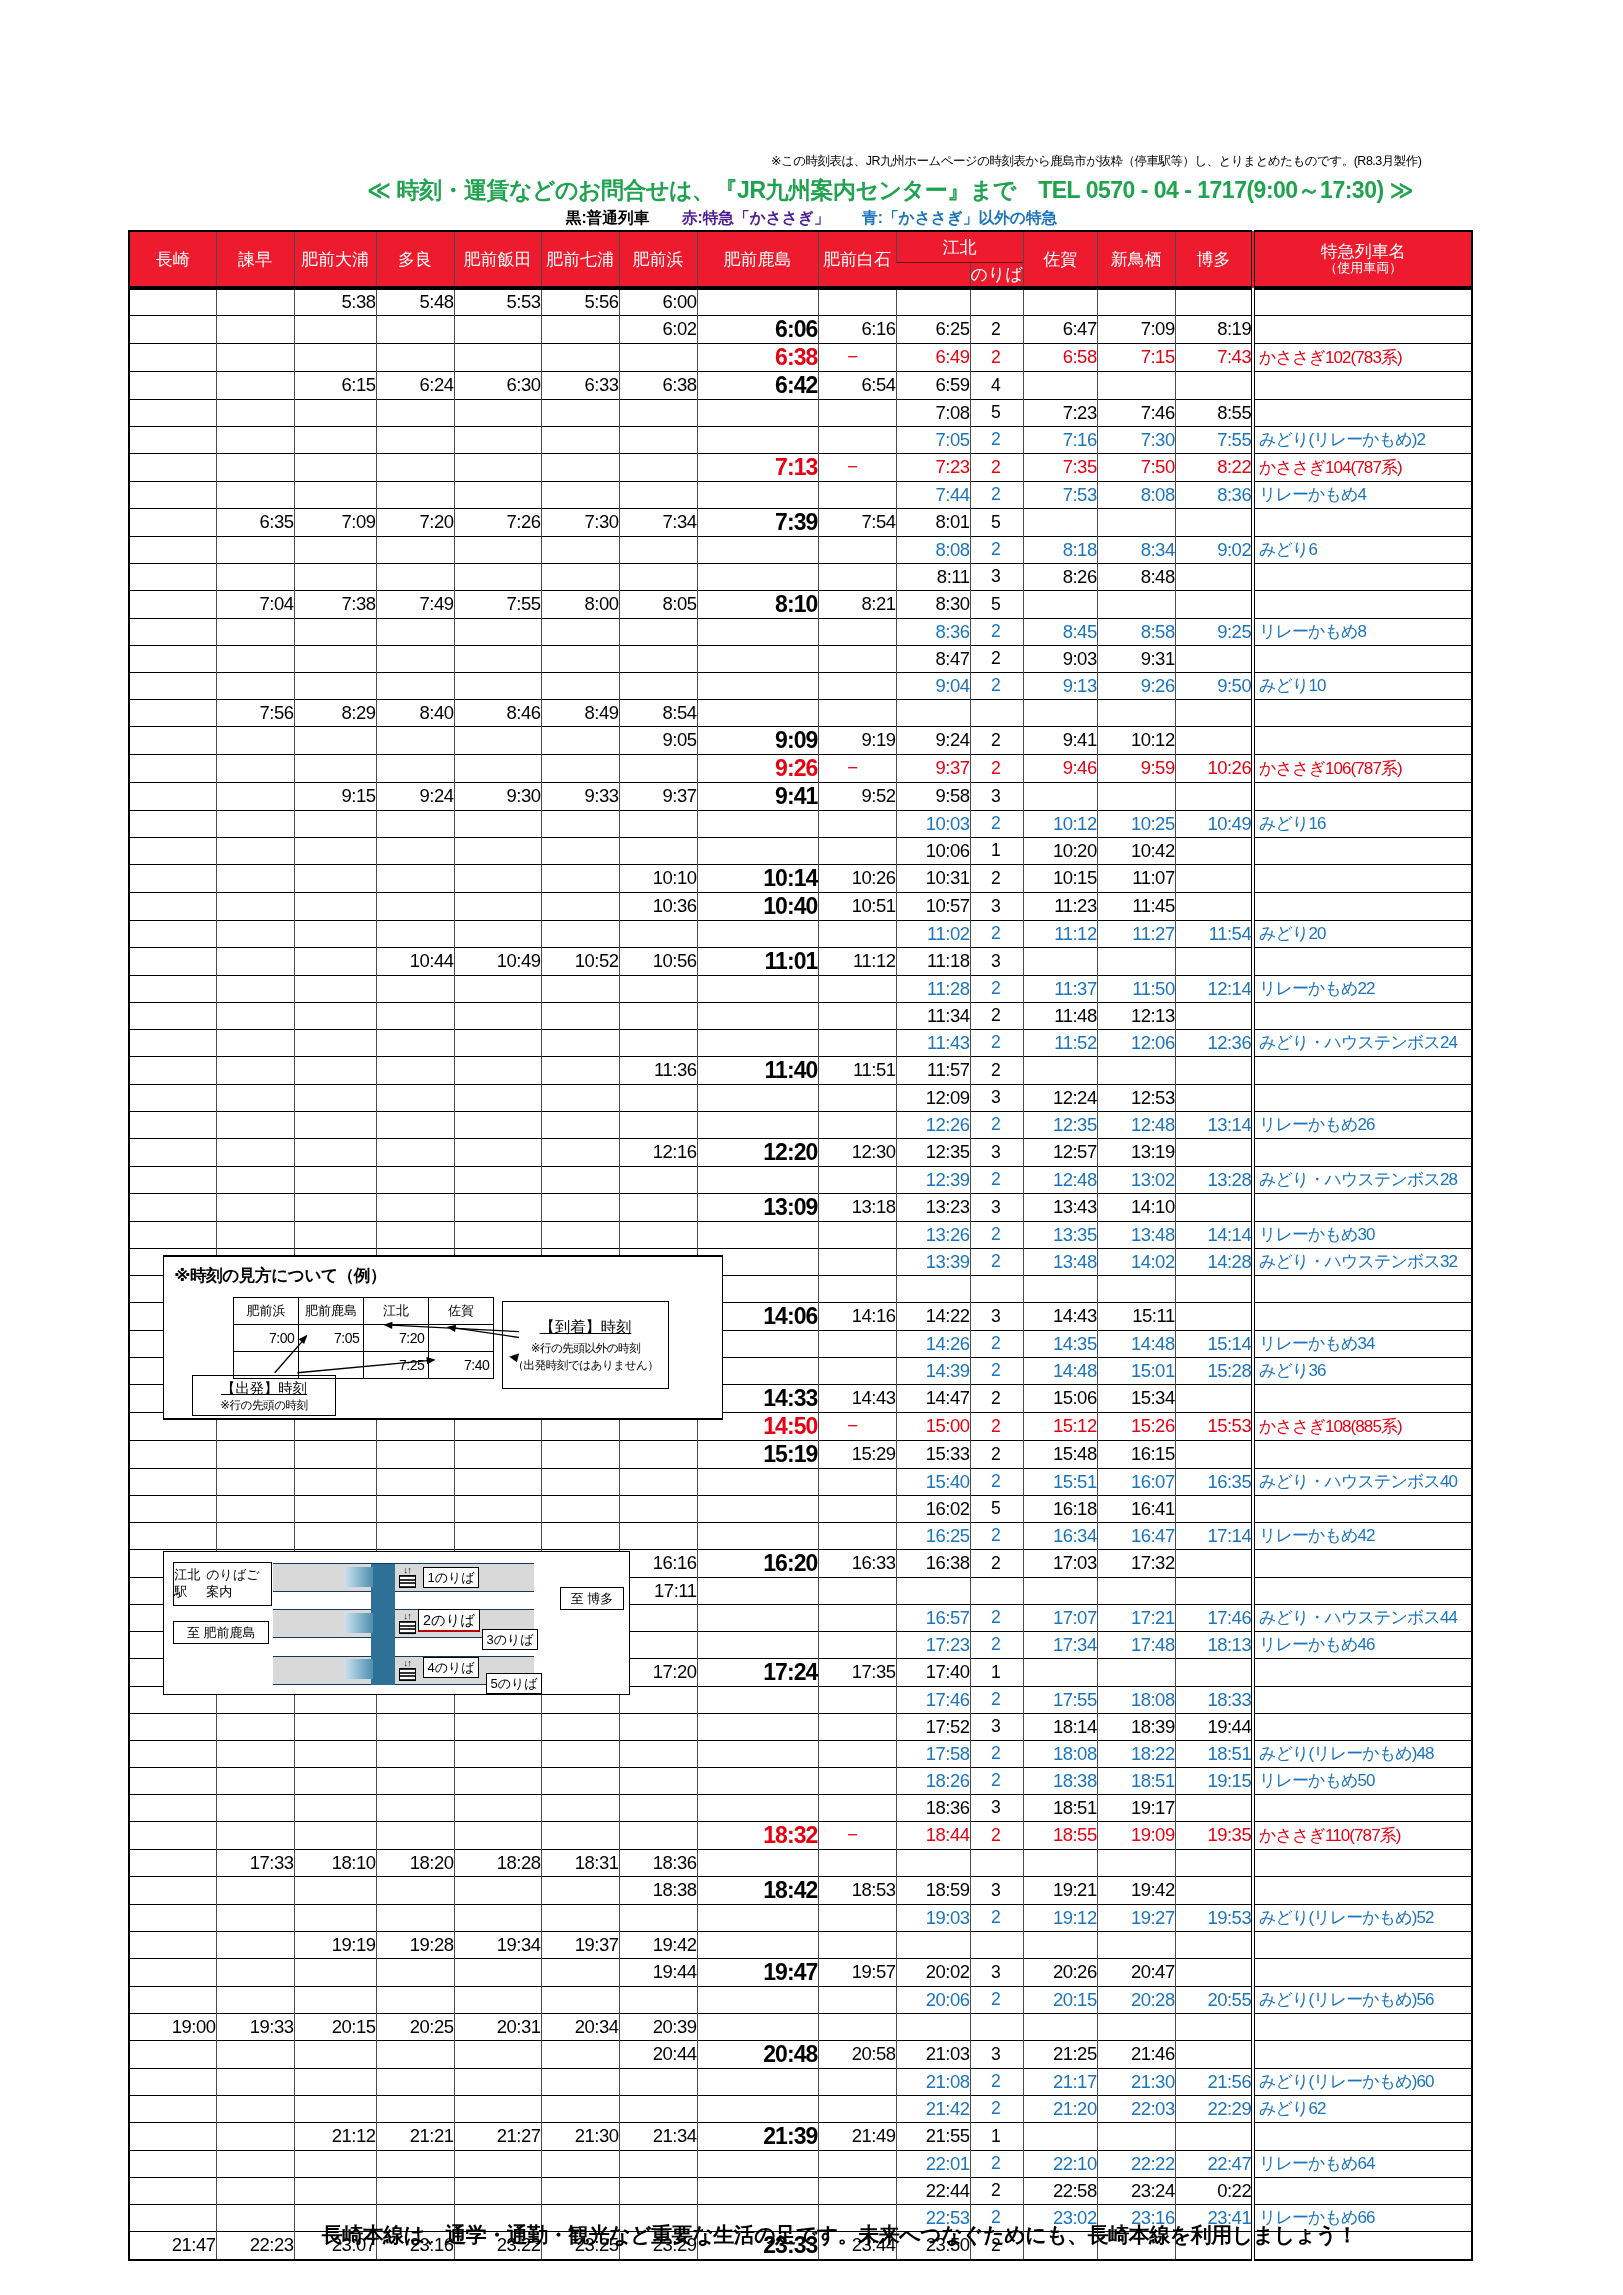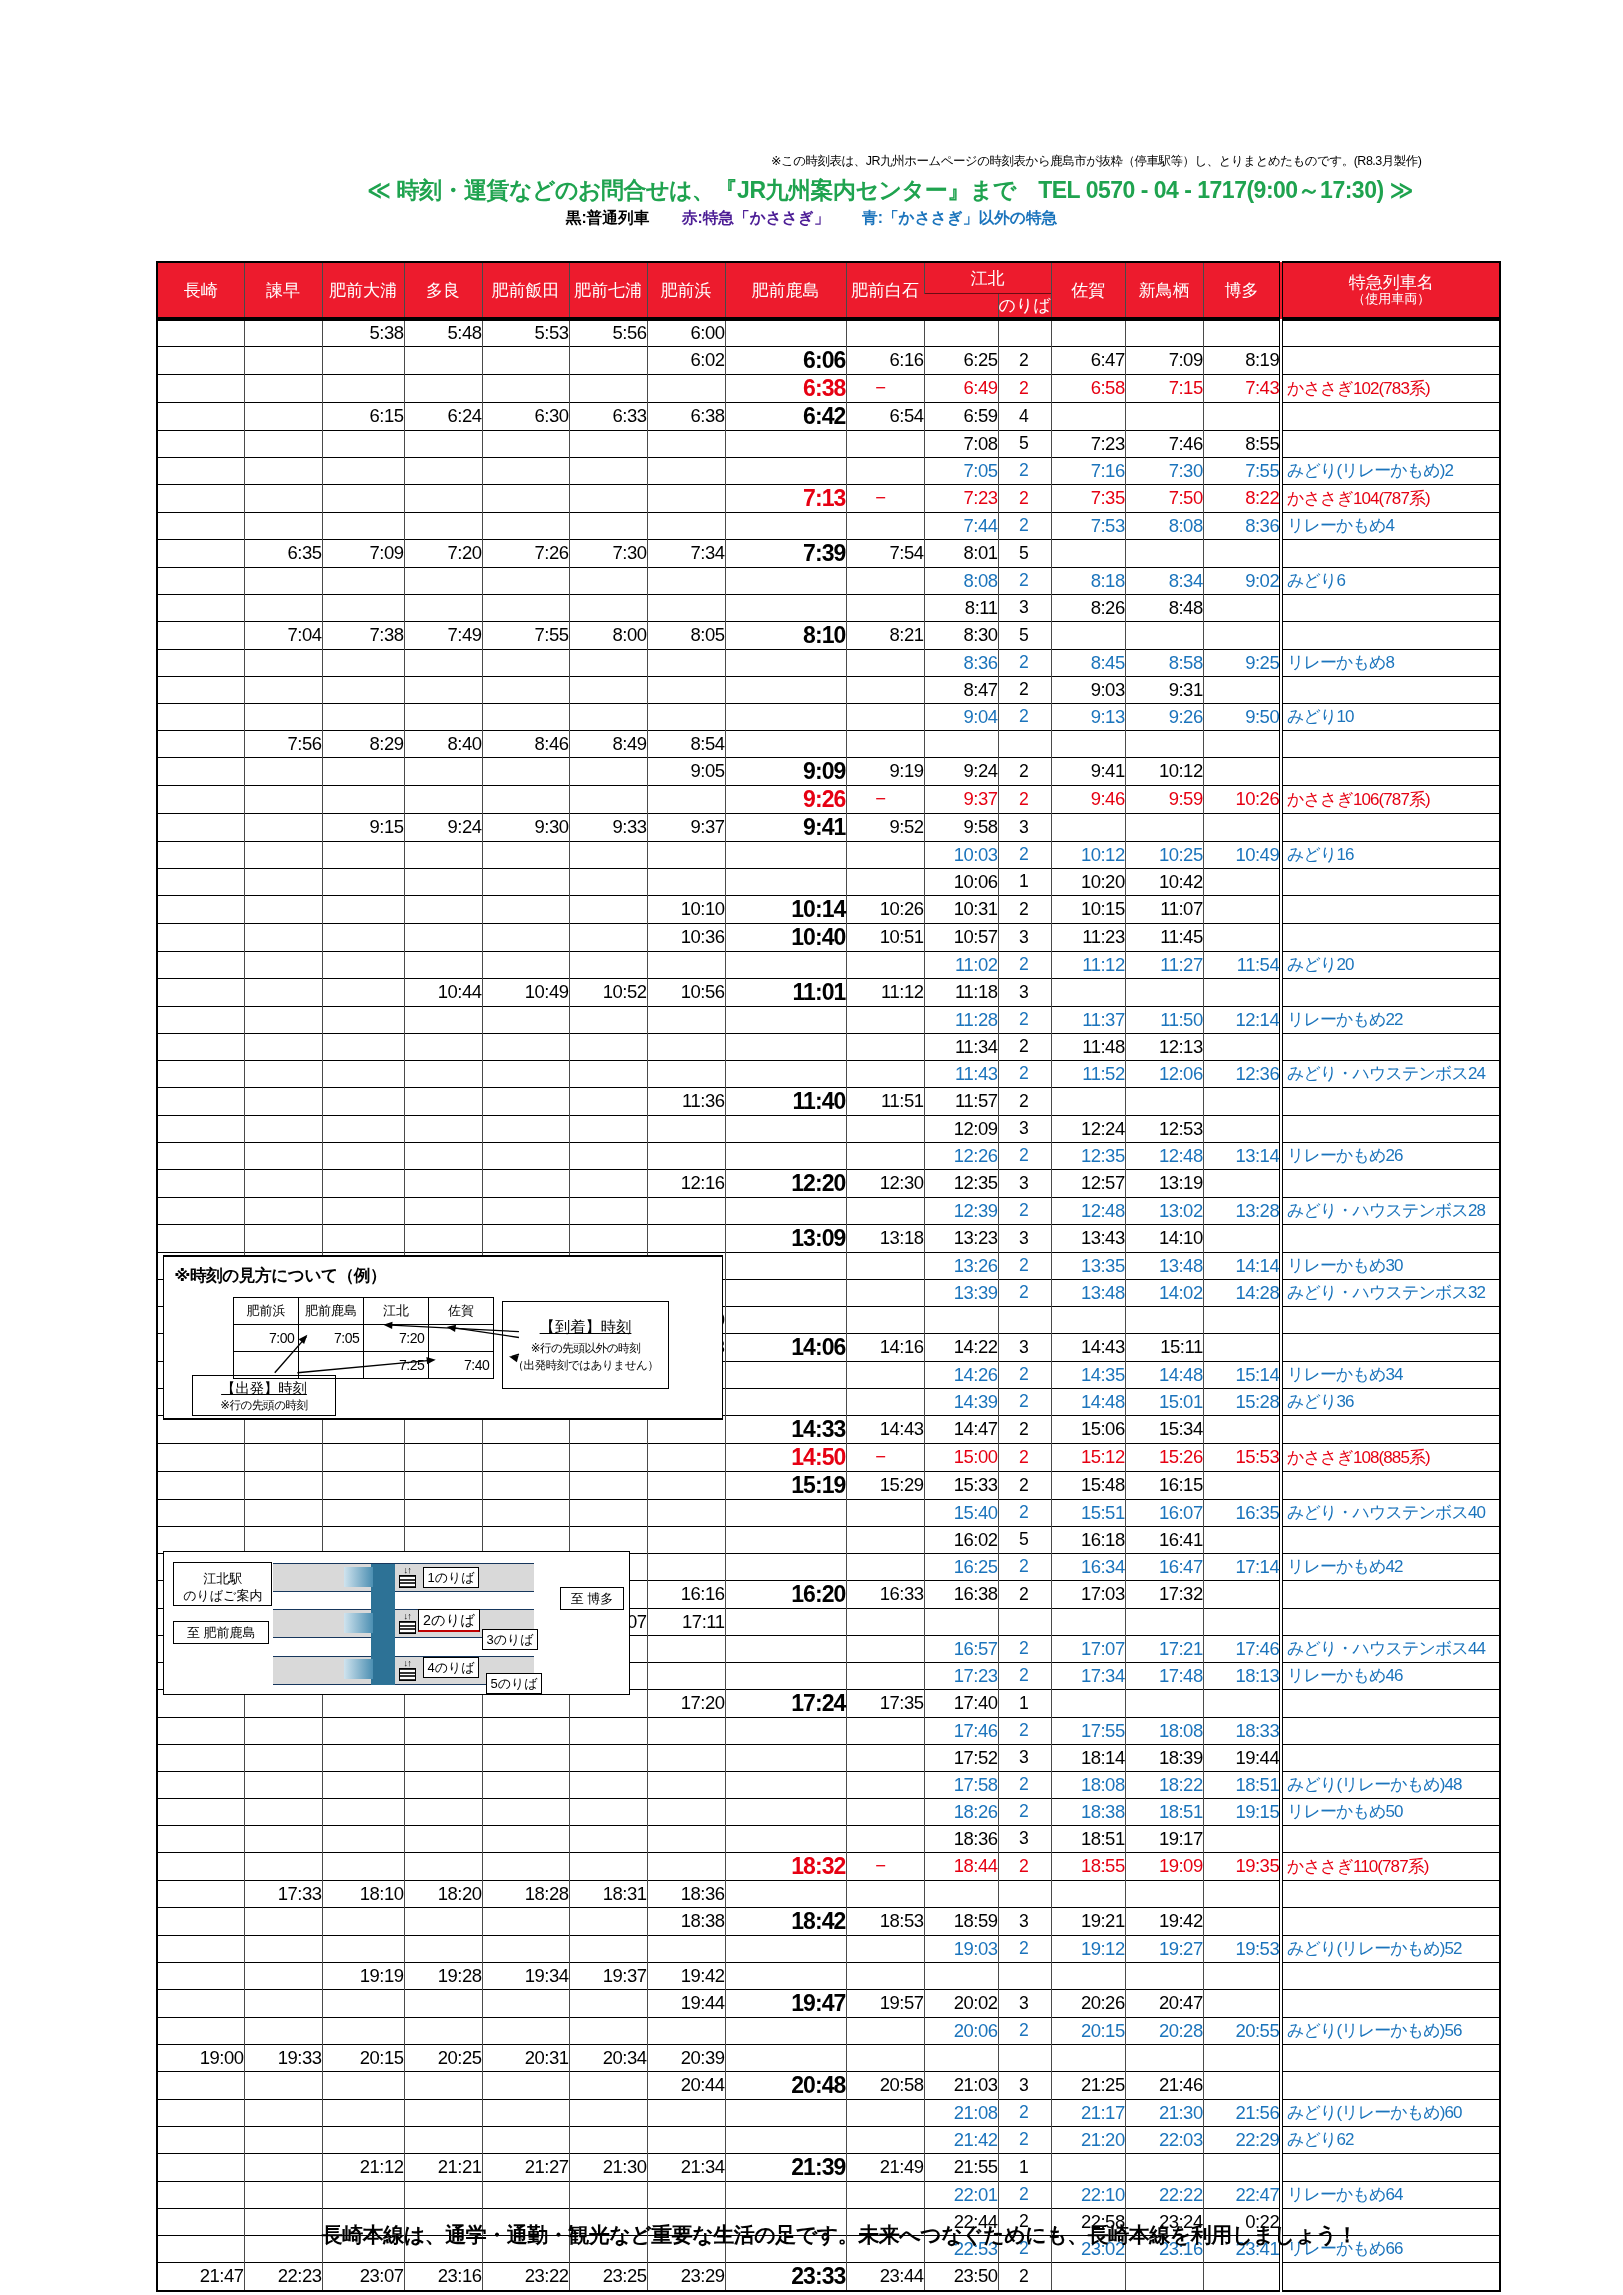"長崎" .tablewrap { left: 156px -> 128px; margin-top: 31px -> none }
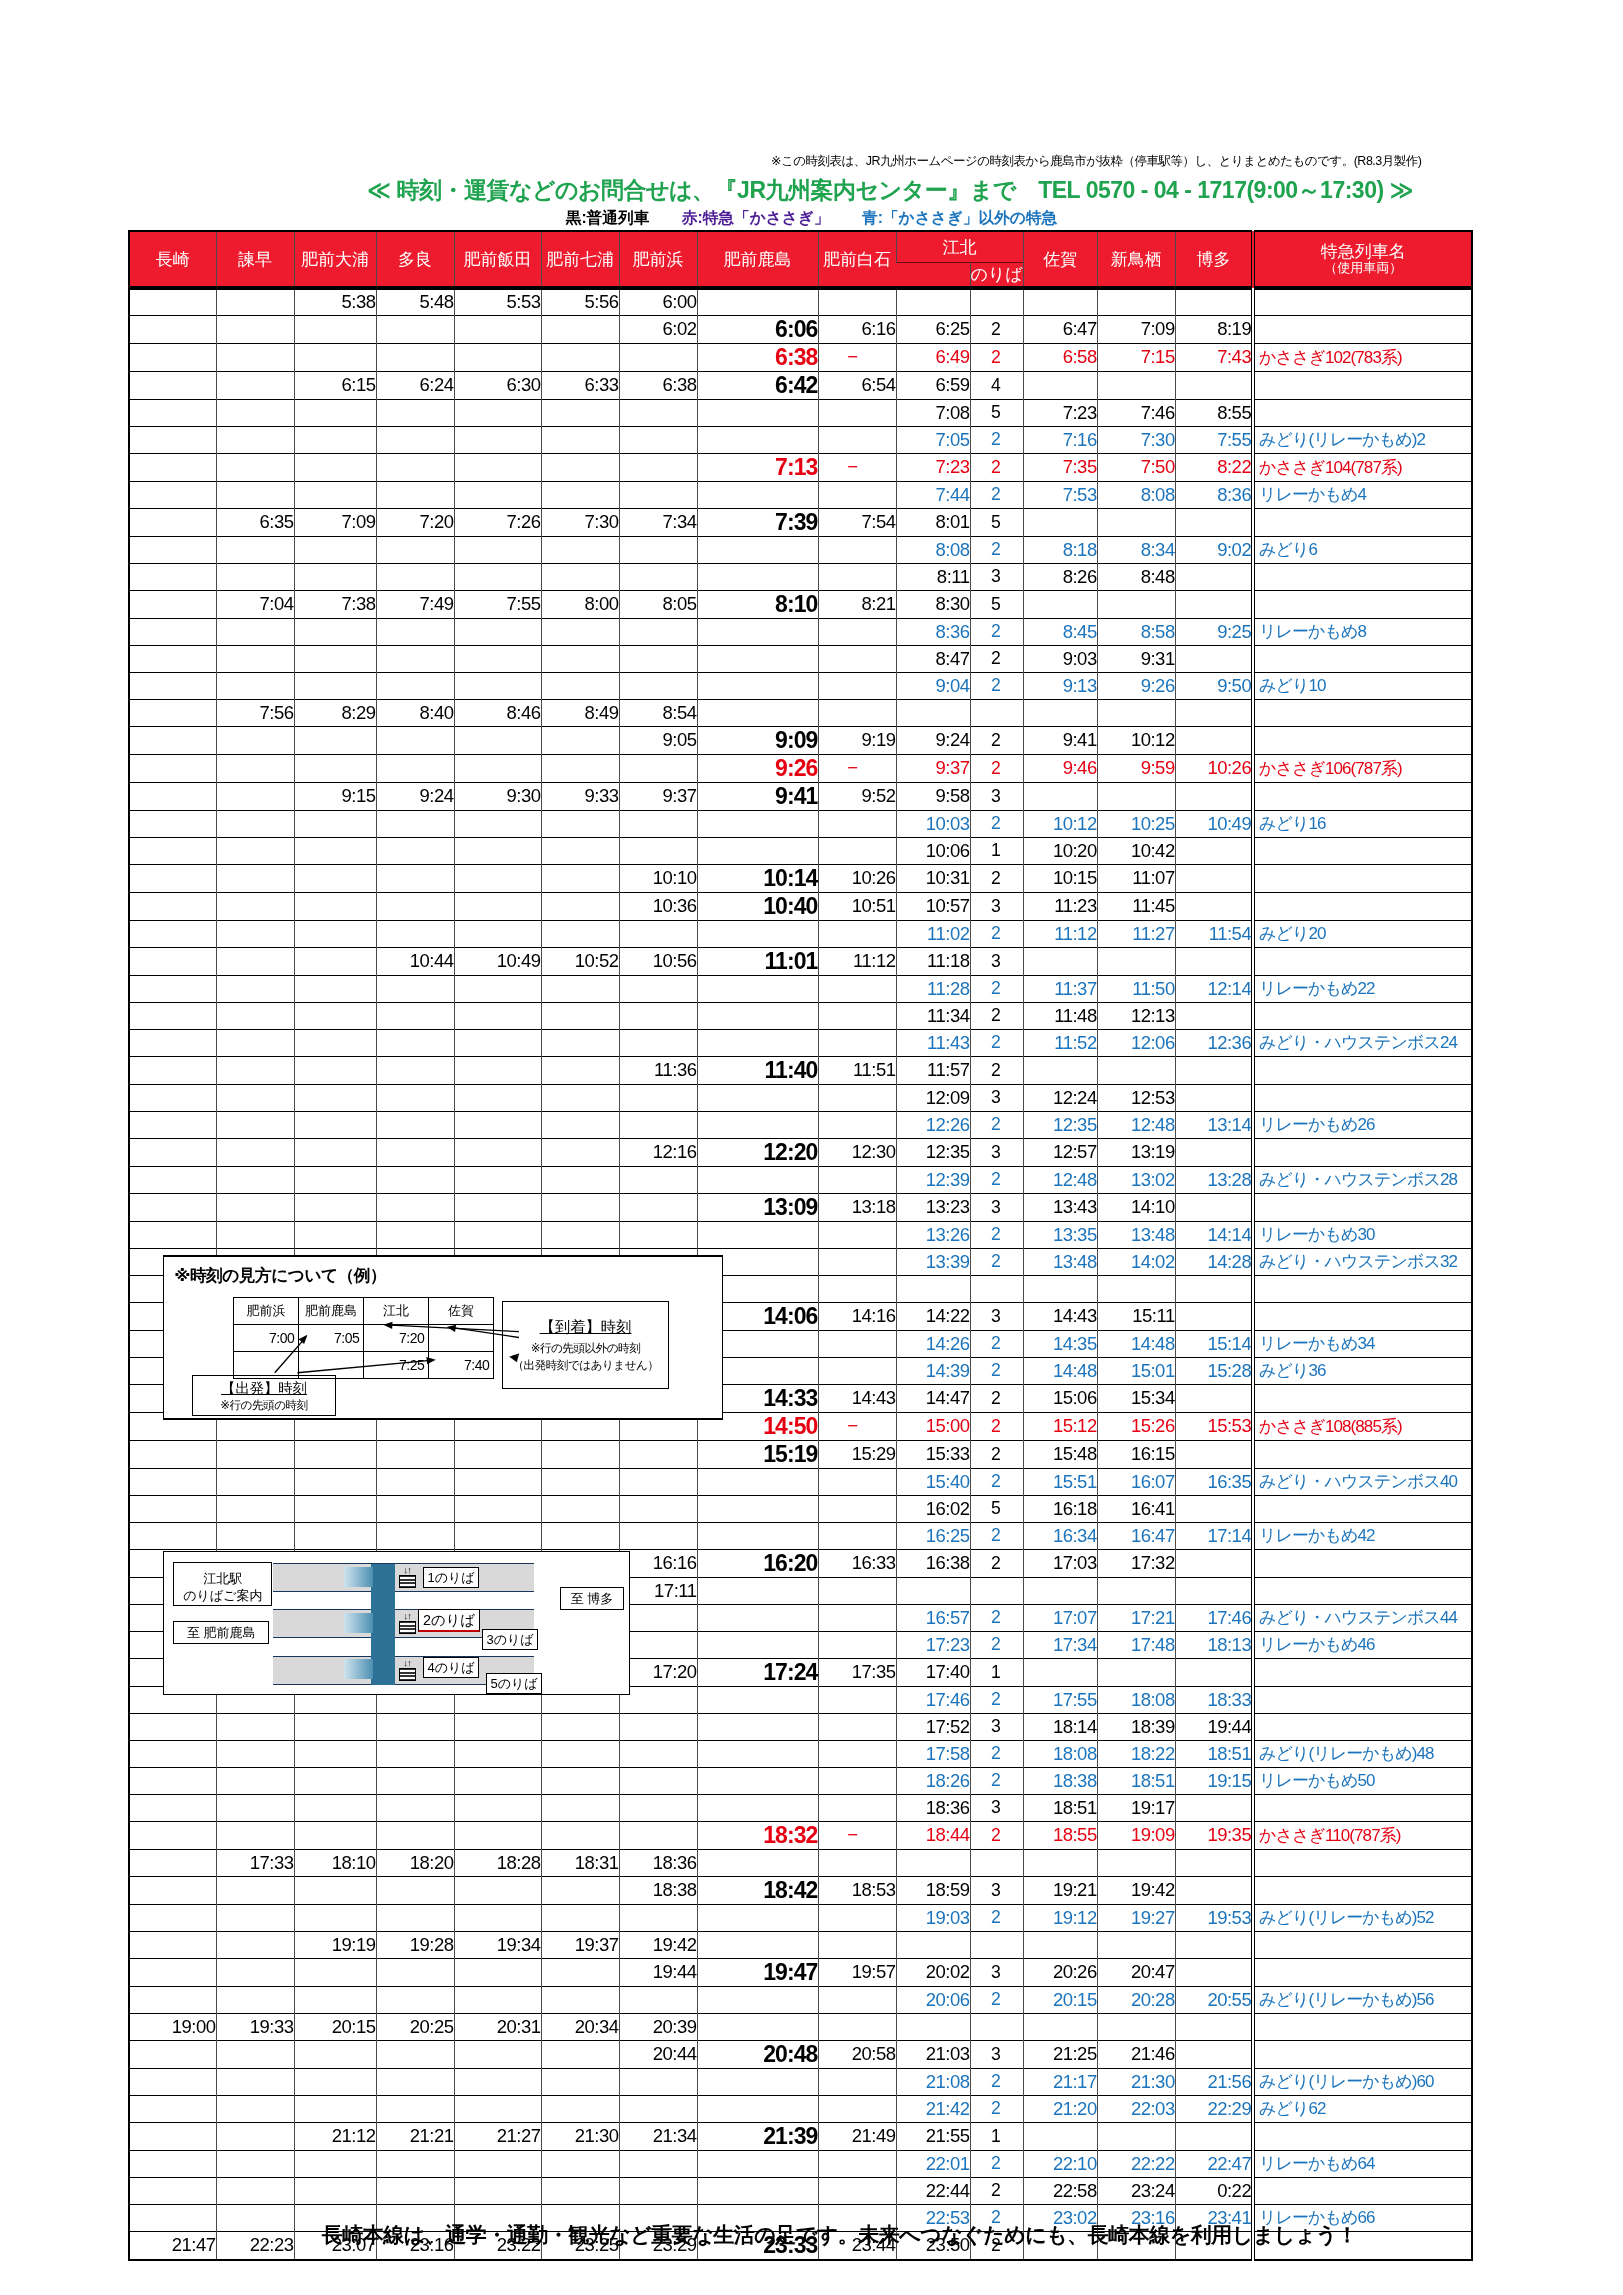"江北駅" .pg-title { flex-direction: column -> none; justify-content: flex-end -> space-between }
